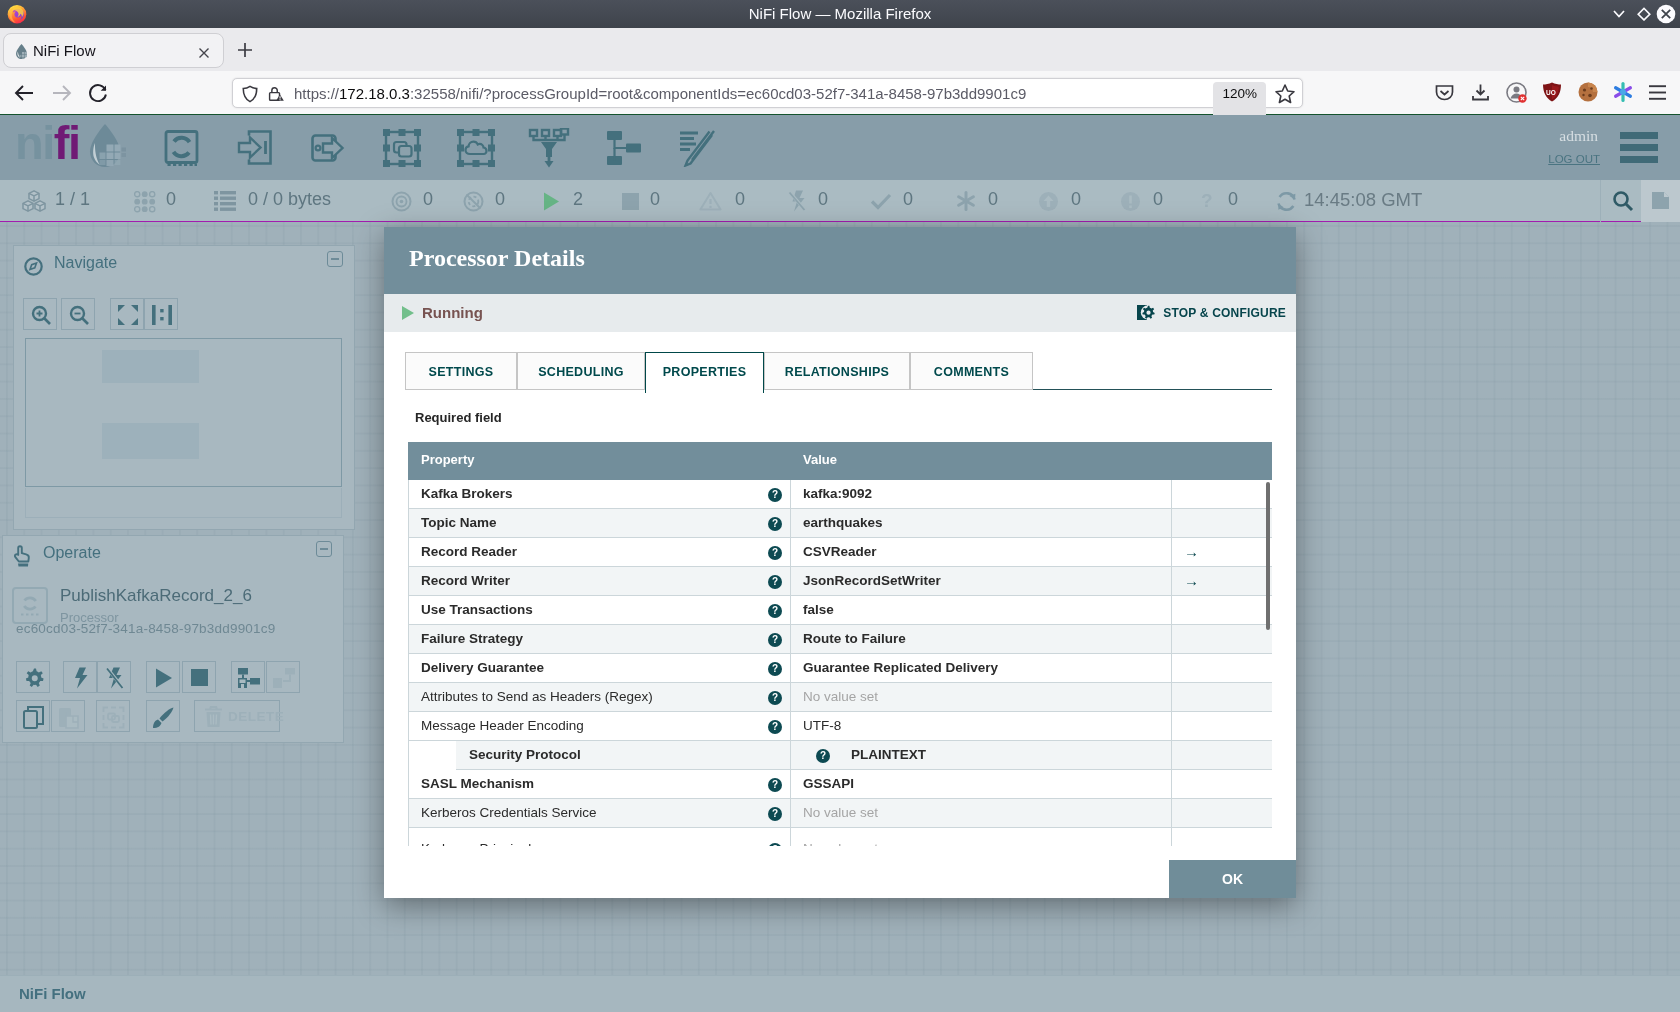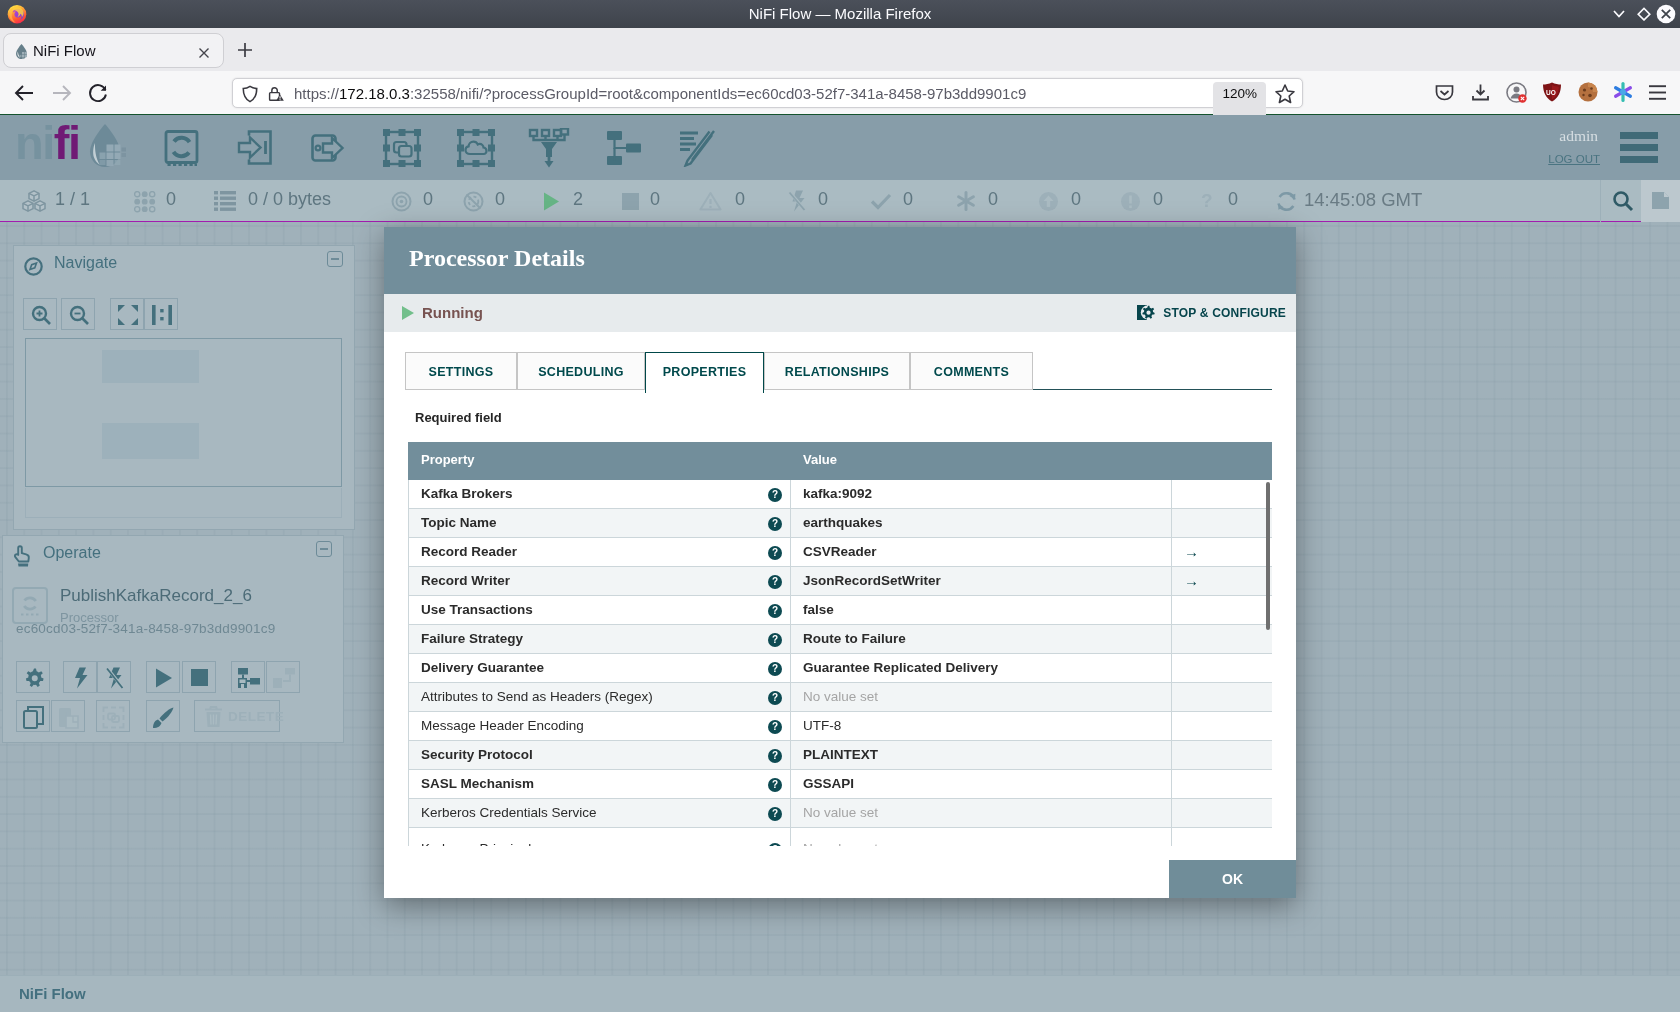"Security Protocol" div.prow { margin-left: none -> 48px }
